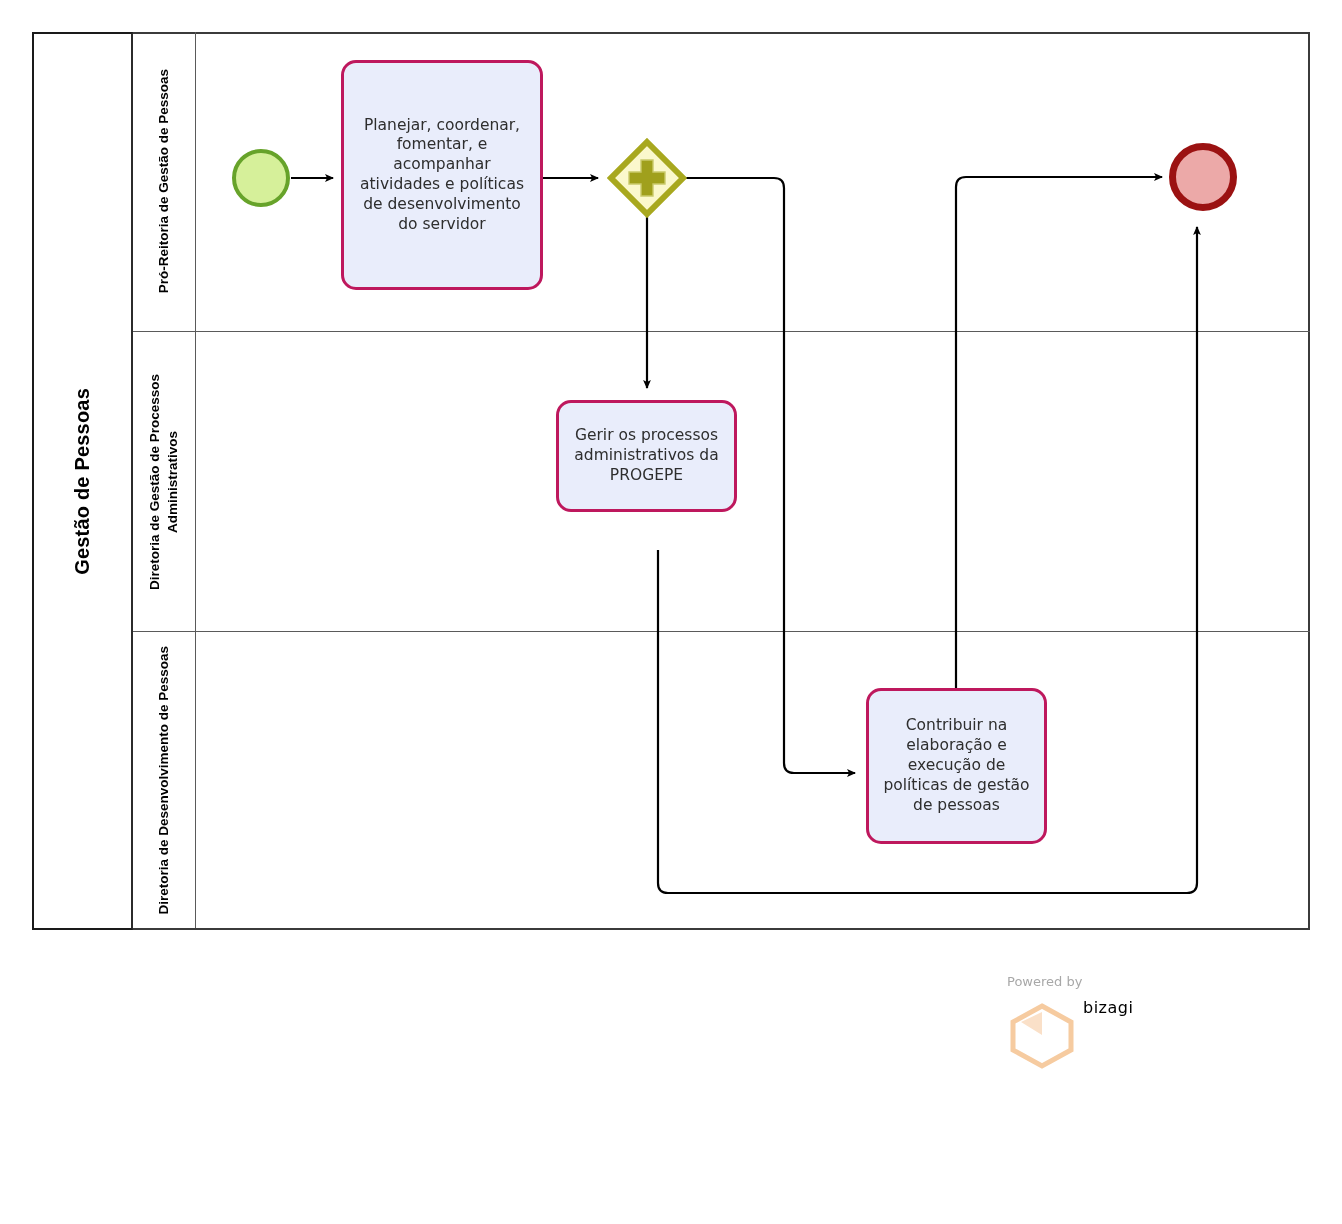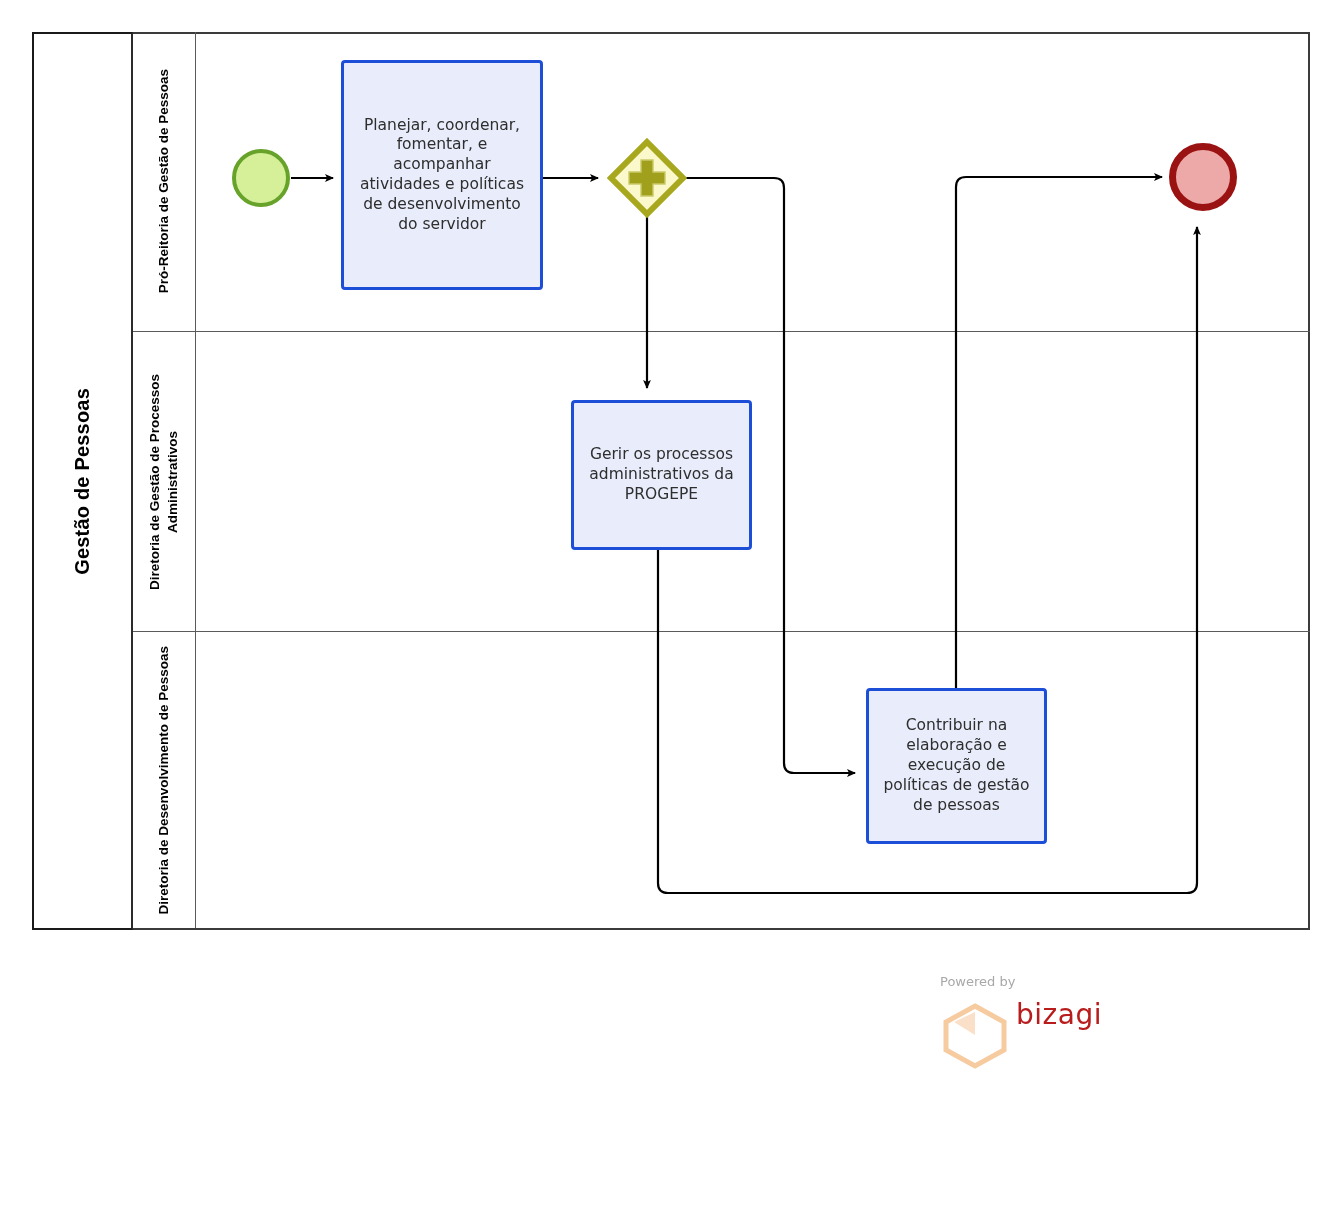"Planejar, coordenar, fomentar, e" .bpmn-task { border: 3px solid #1d4ed8 -> 3px solid #be185d; border-radius: 4px -> 15px }
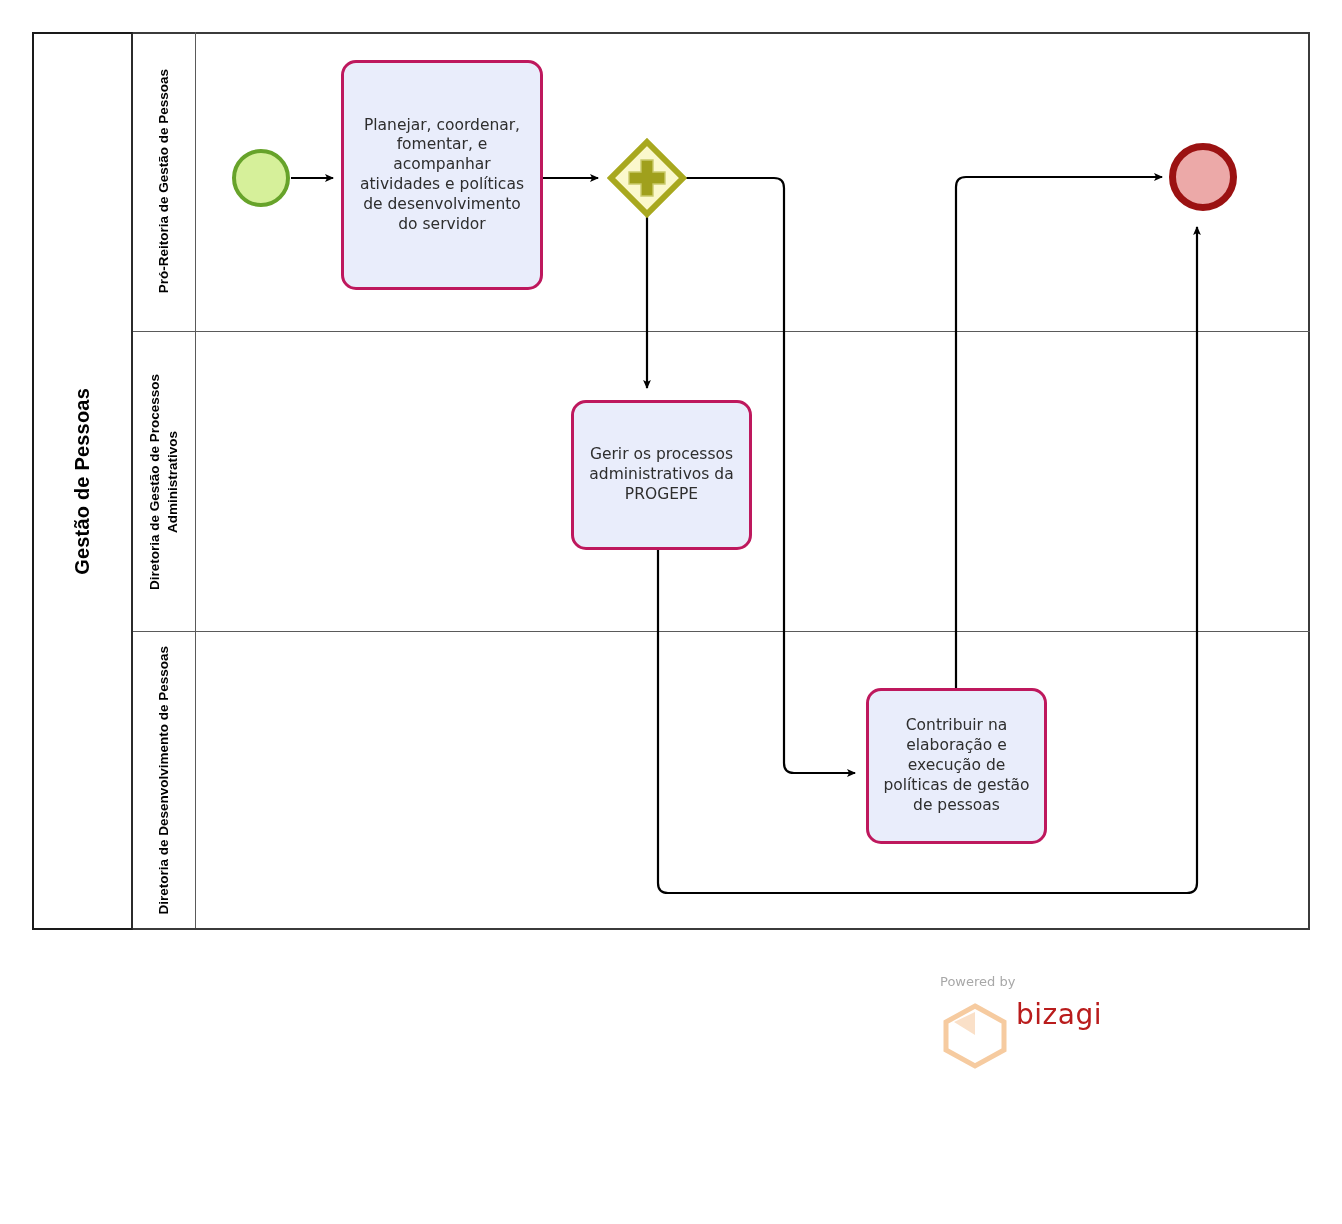"Gerir os processos administrativos da" div.bpmn-task { height: 150px -> 112px; margin-left: 15px -> none }
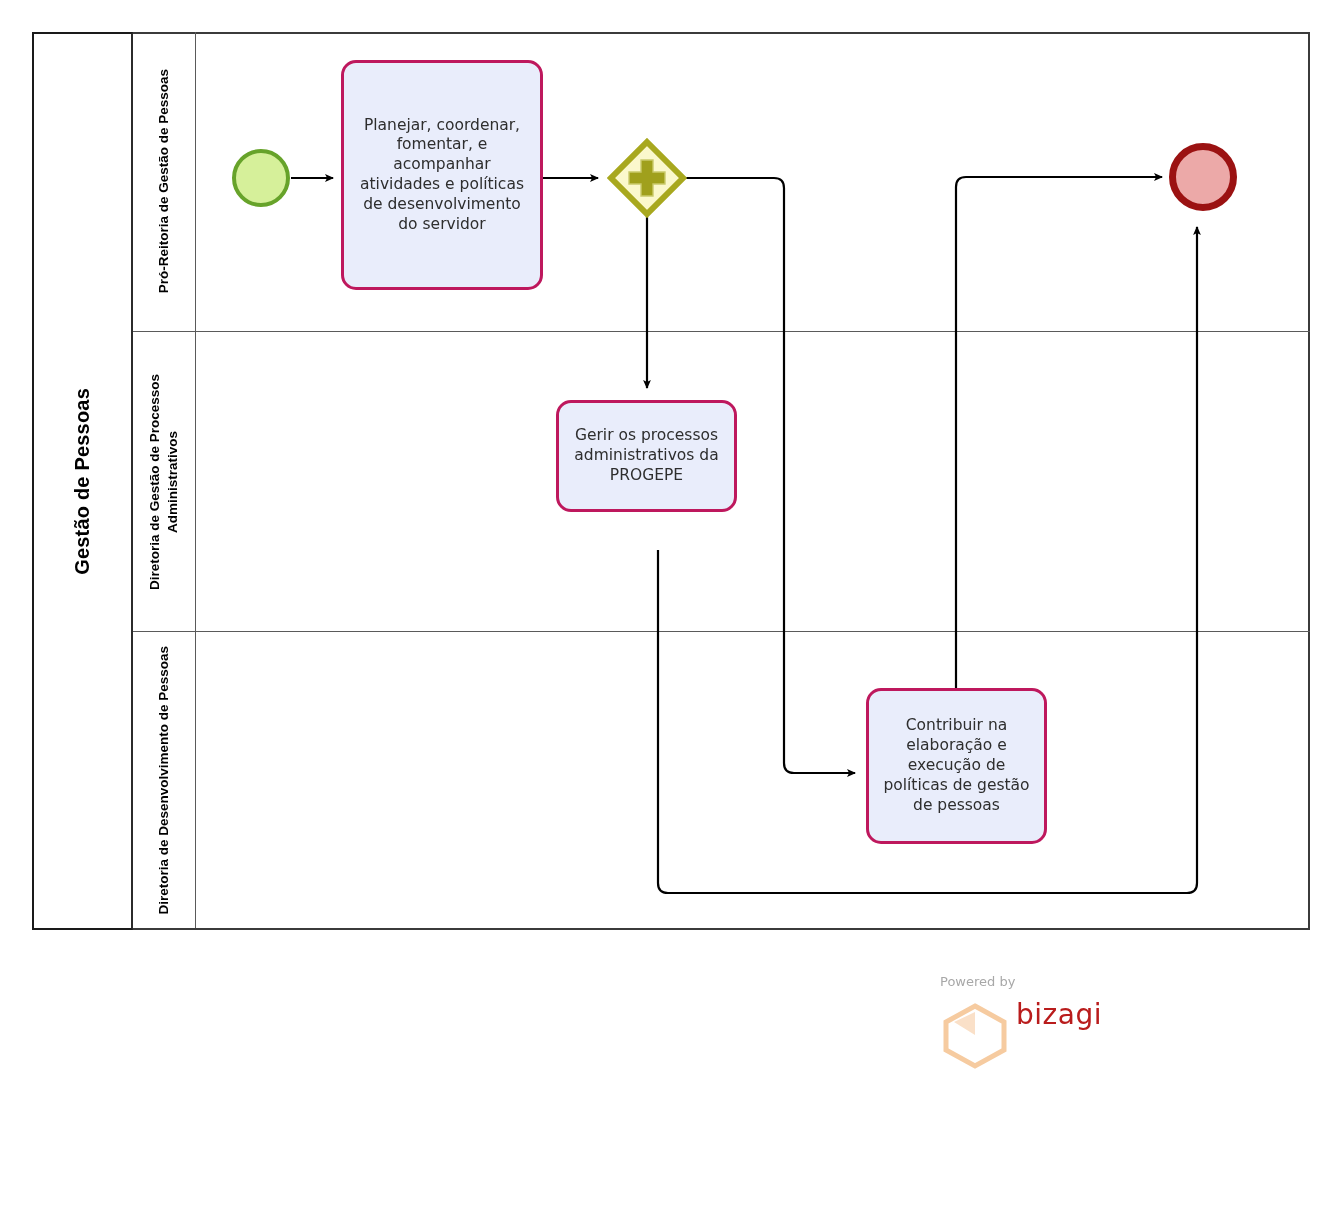"Powered by" .watermark { left: 940px -> 1007px }
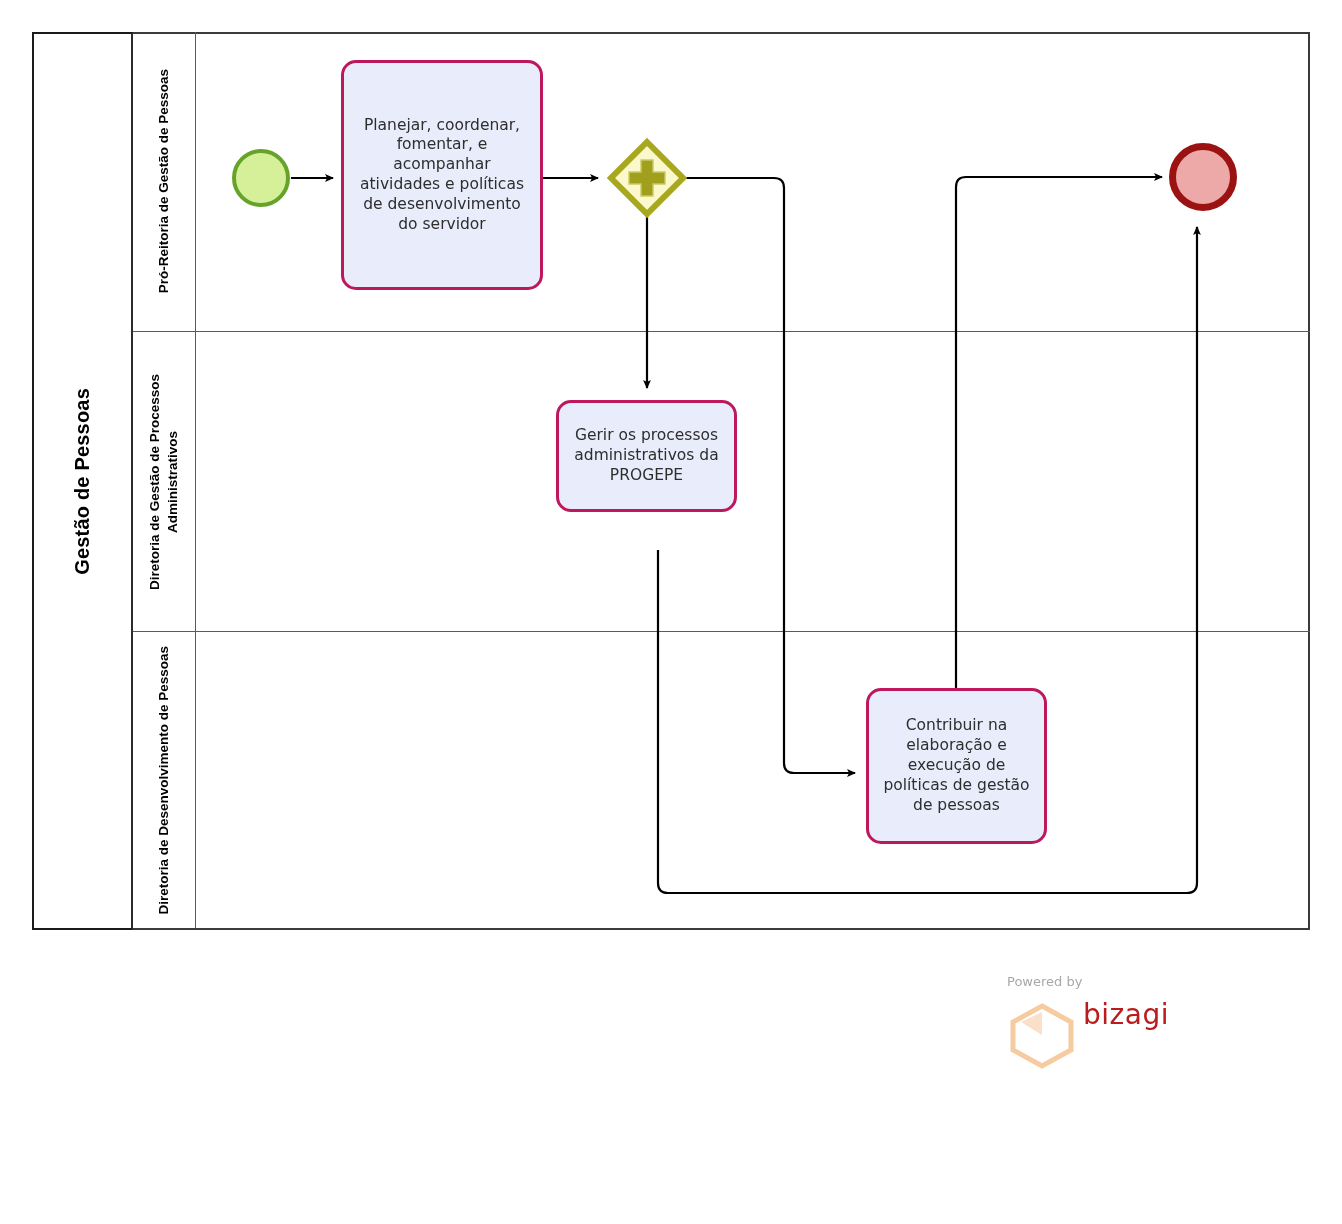"bizagi" .wm-bizagi { color: #b91c1c -> #000000; font-size: 28px -> 16px }
